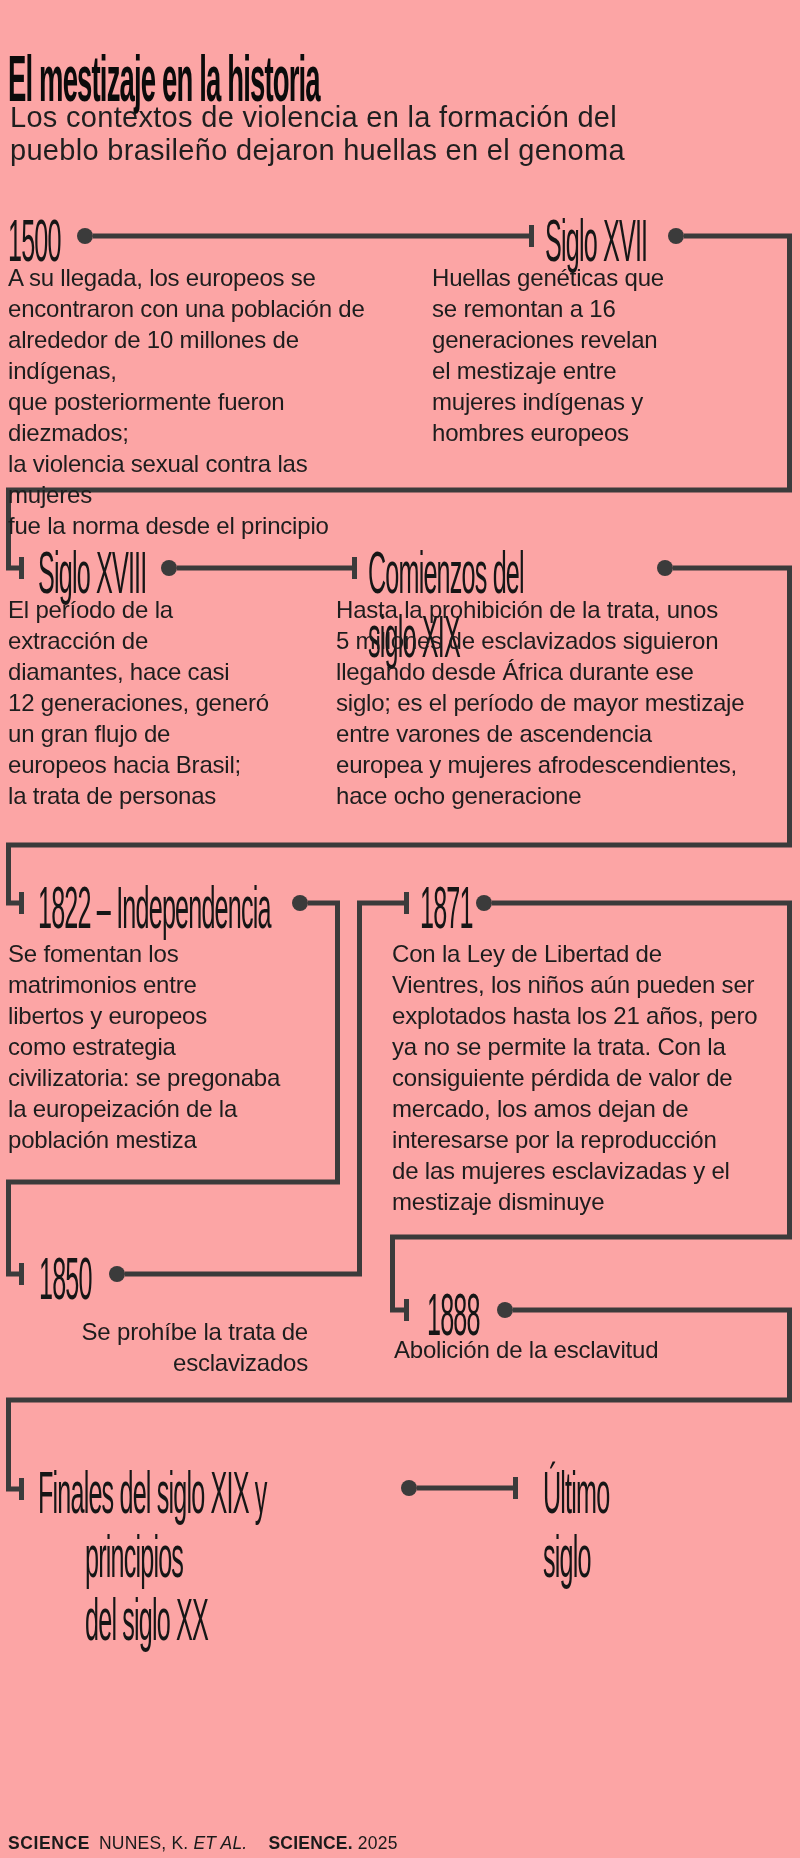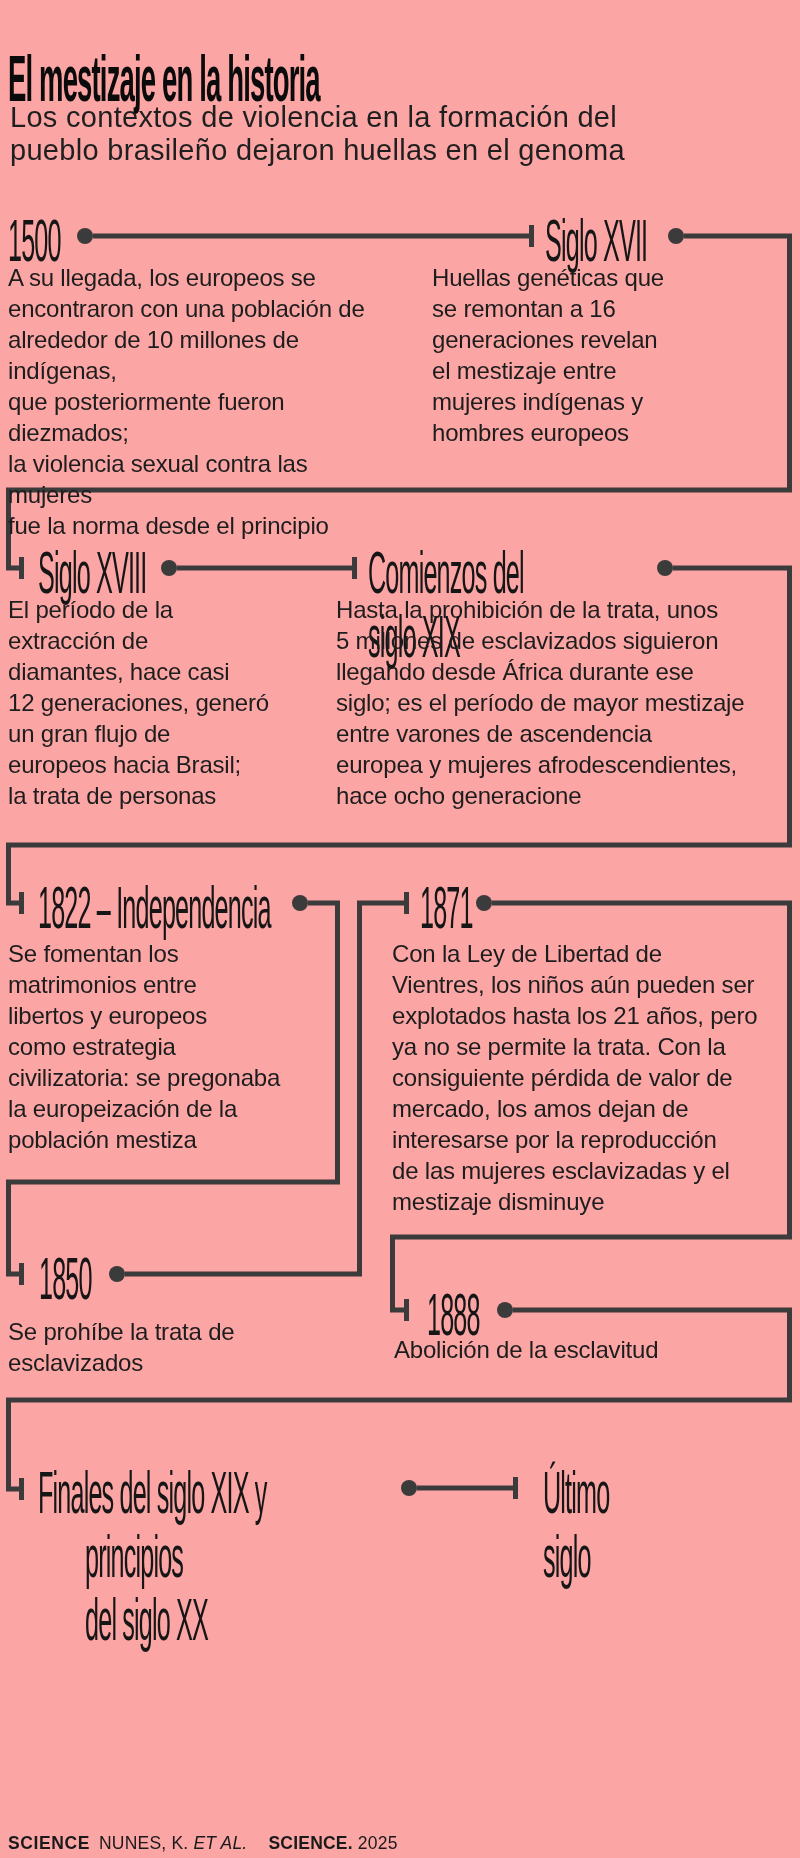"Se prohíbe la trata de" div.tl-text { text-align: none -> right }
